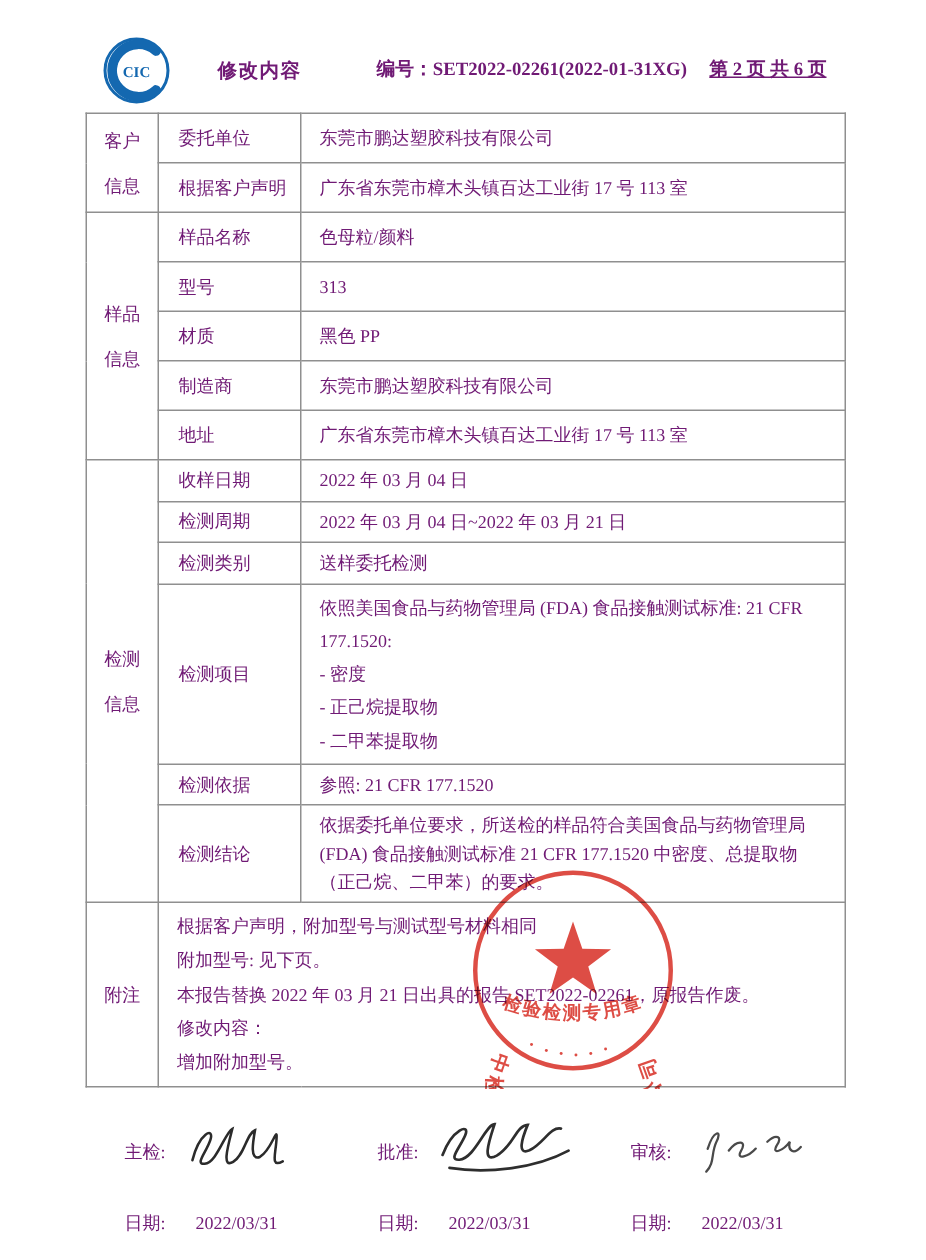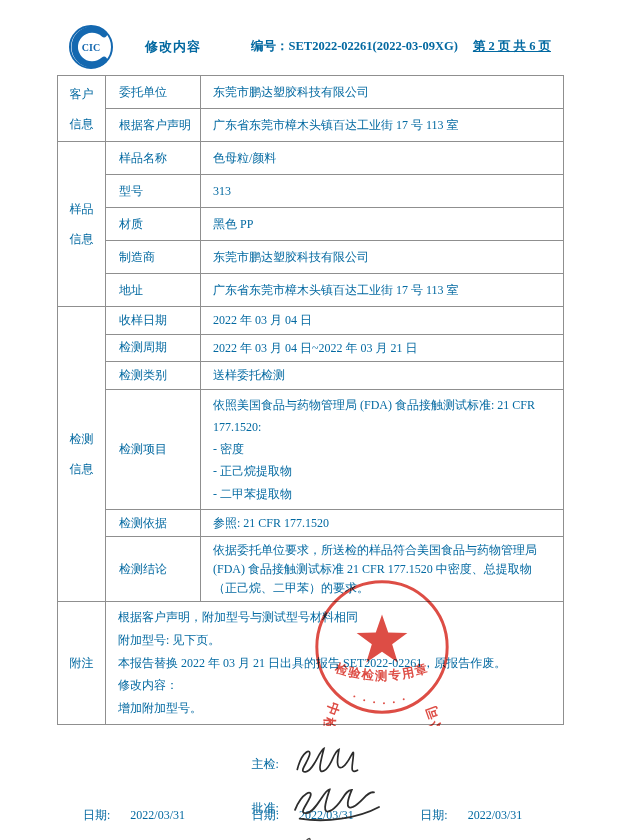"CIC" .page { color: #0369a1 -> #701a75 }
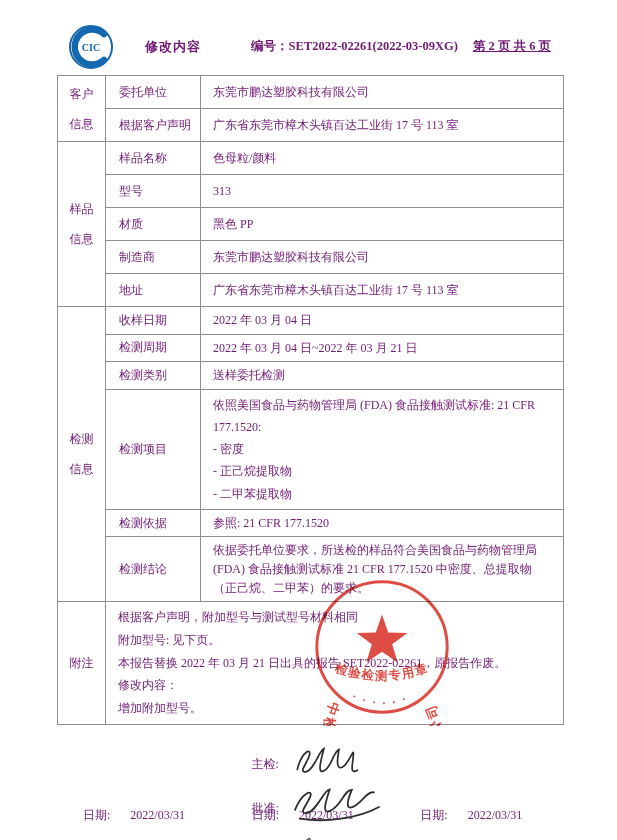"编号：SET2022-02261(2022-03-09XG)" span.hdr-number { text: 2022-03-09XG -> 2022-01-31XG }
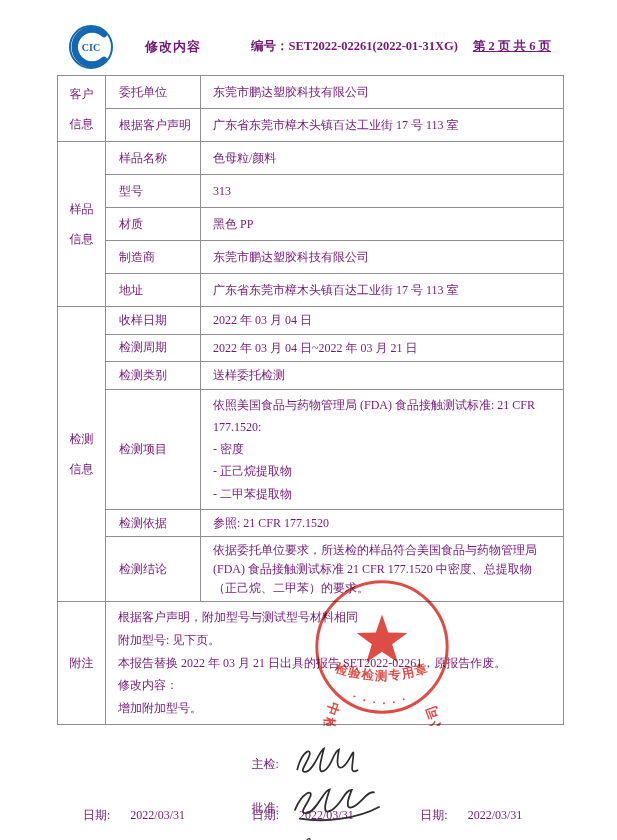"主检:" .sig-row { flex-direction: column -> none }
